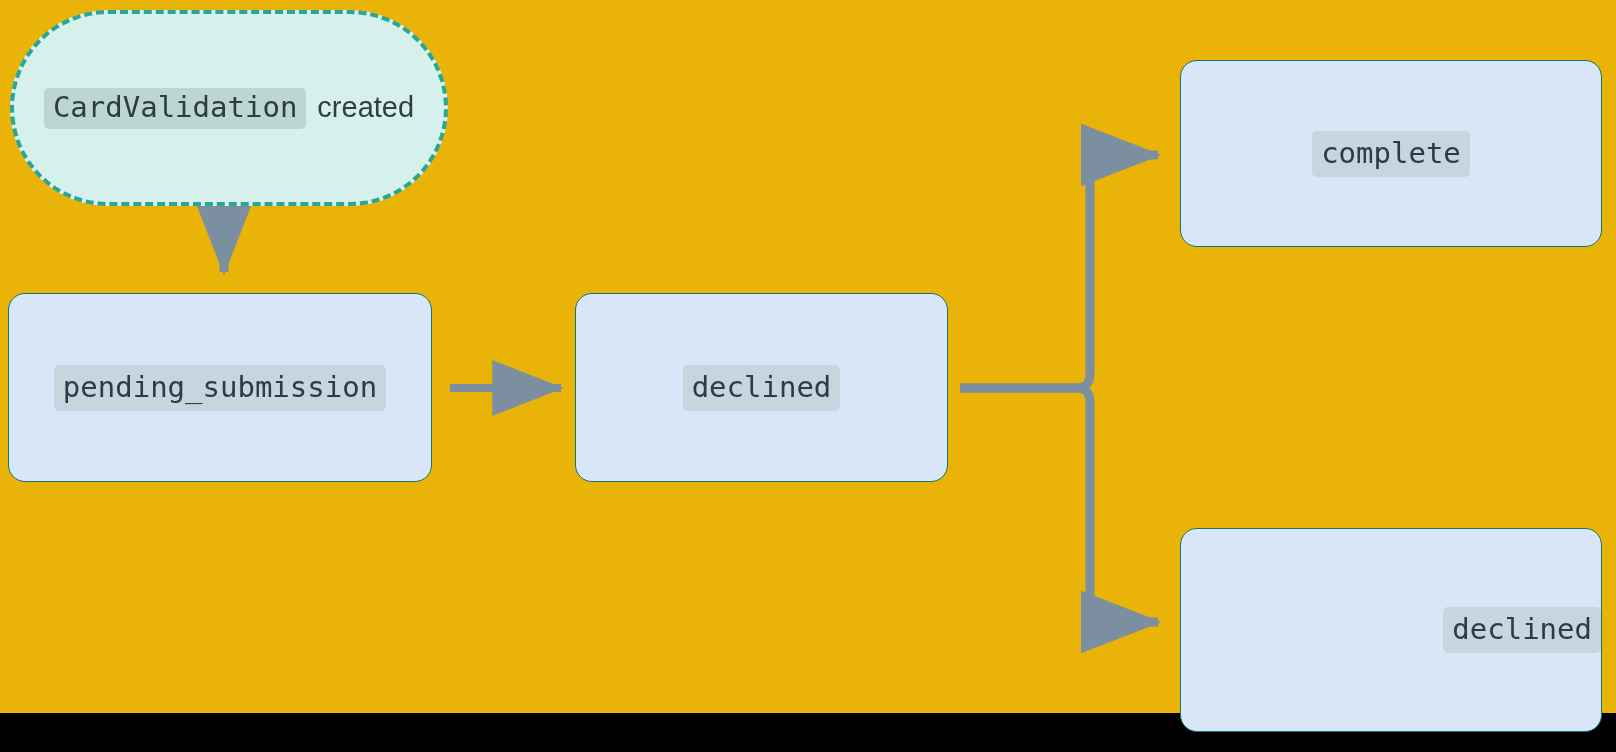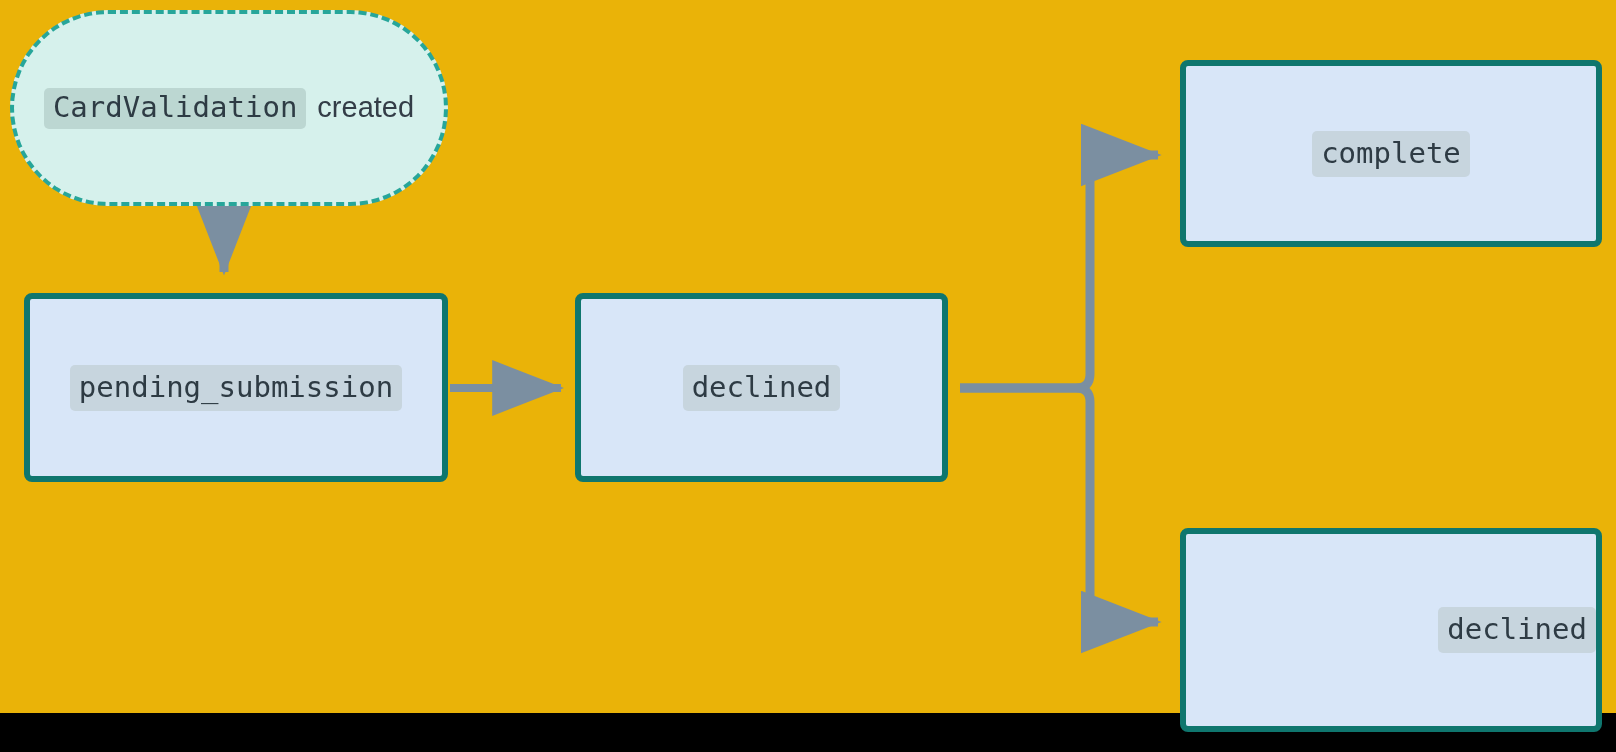"complete" .node-state { border: 6px solid #0f766e -> 1px solid #0f766e; border-radius: 8px -> 17px }
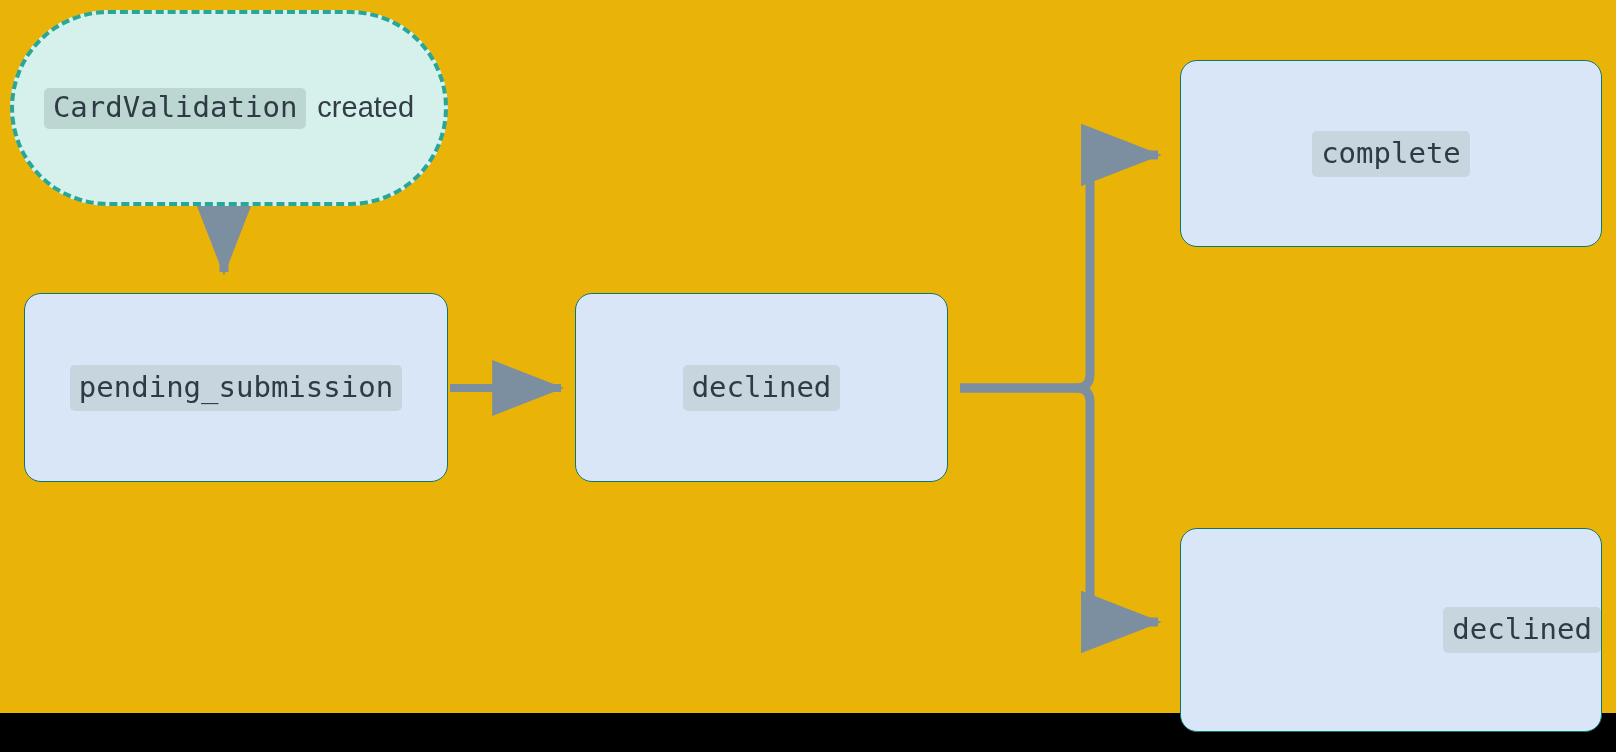"pending_submission" #node-pending { left: 24px -> 8px }
